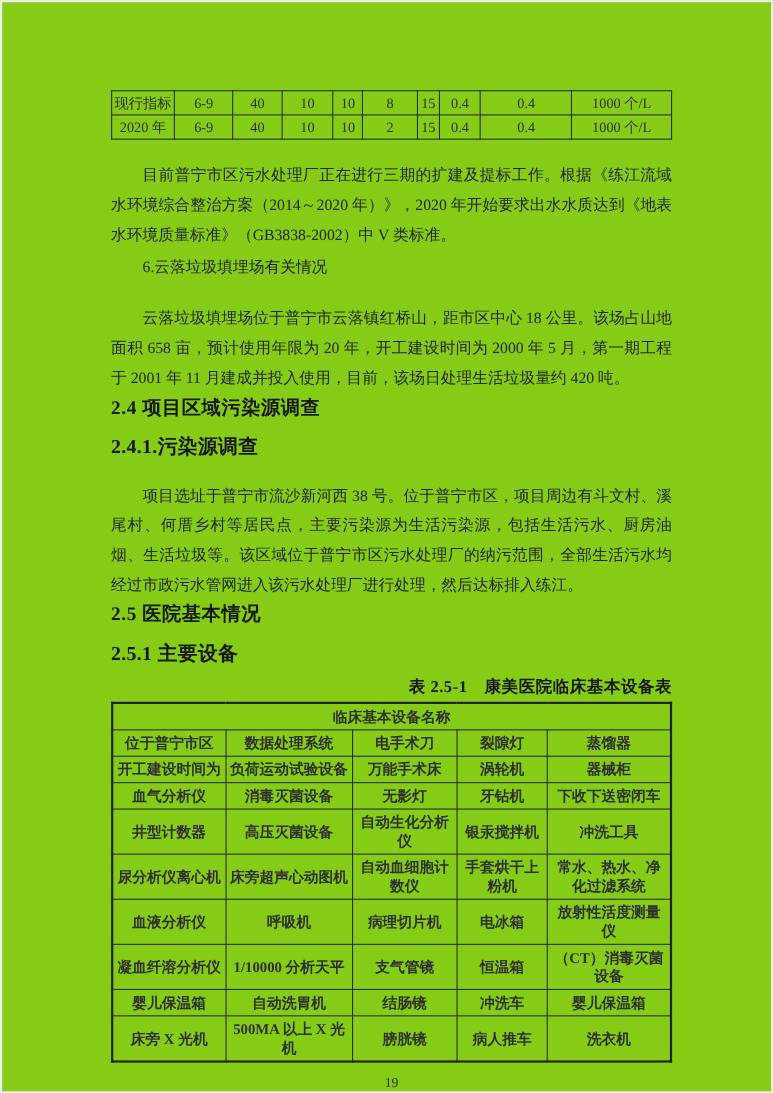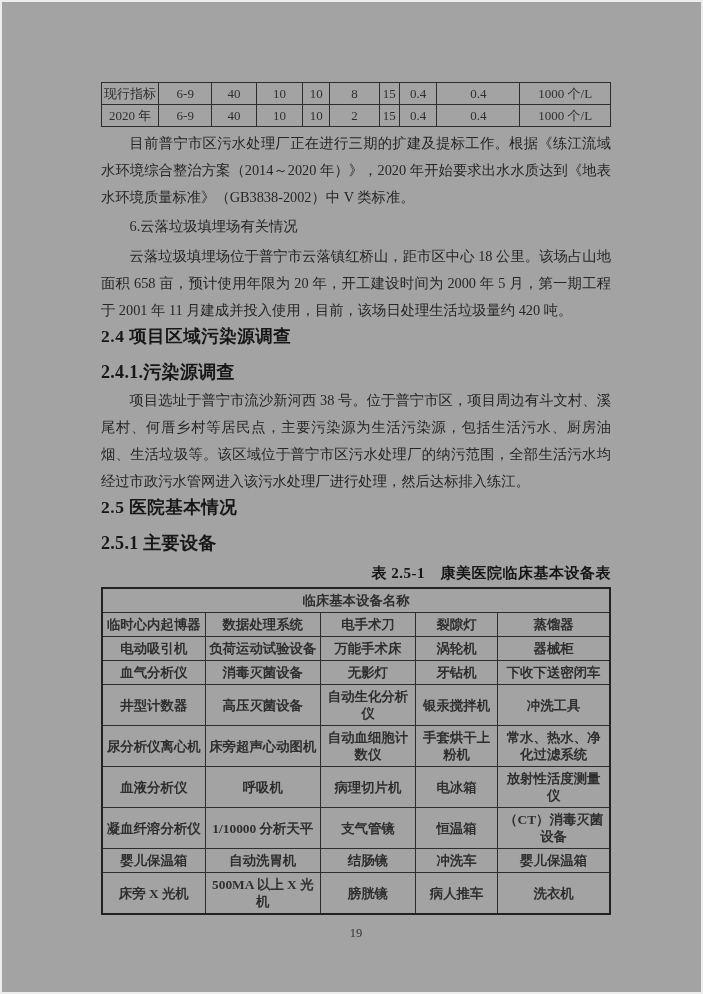"现行指标" .page { background: #a3a3a3 -> #84cc16 }
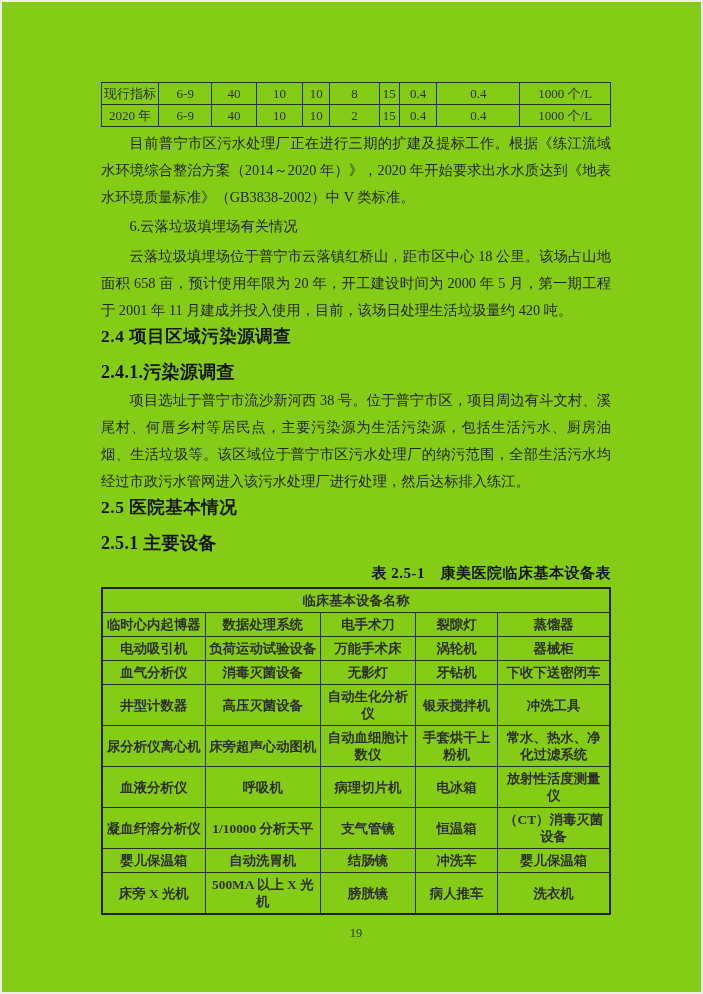"目前普宁市区污水处理厂正在进行三期的扩建及提标工作。根据《练江流域水环境综合整治" .para { margin-top: 3px -> 20px }
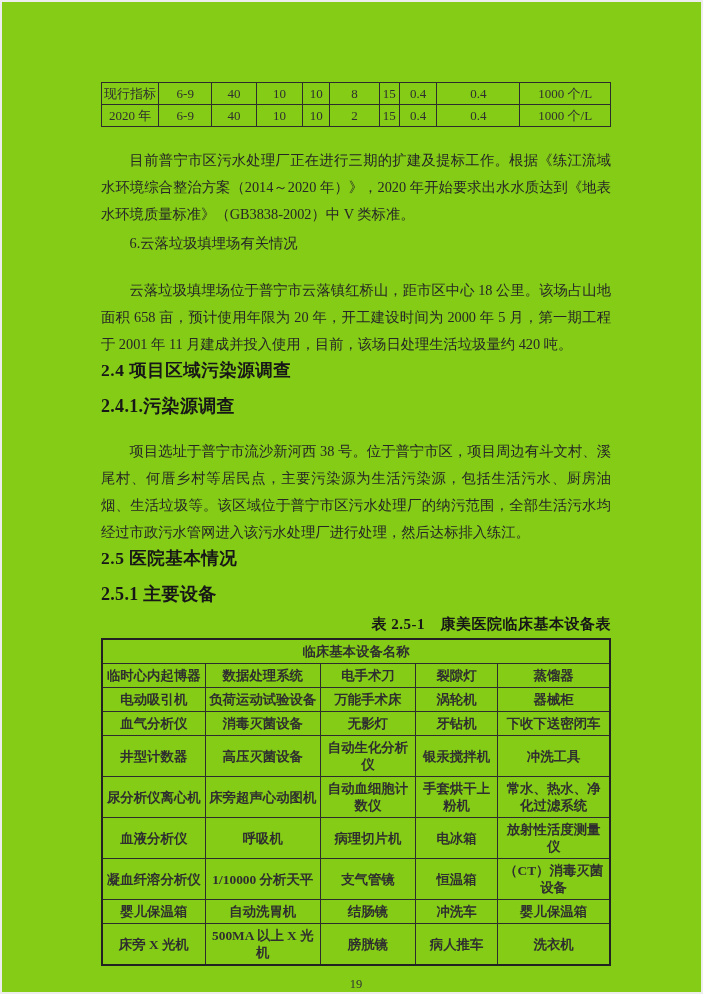"临时心内起博器" td { text: 临时心内起博器 -> 位于普宁市区 }
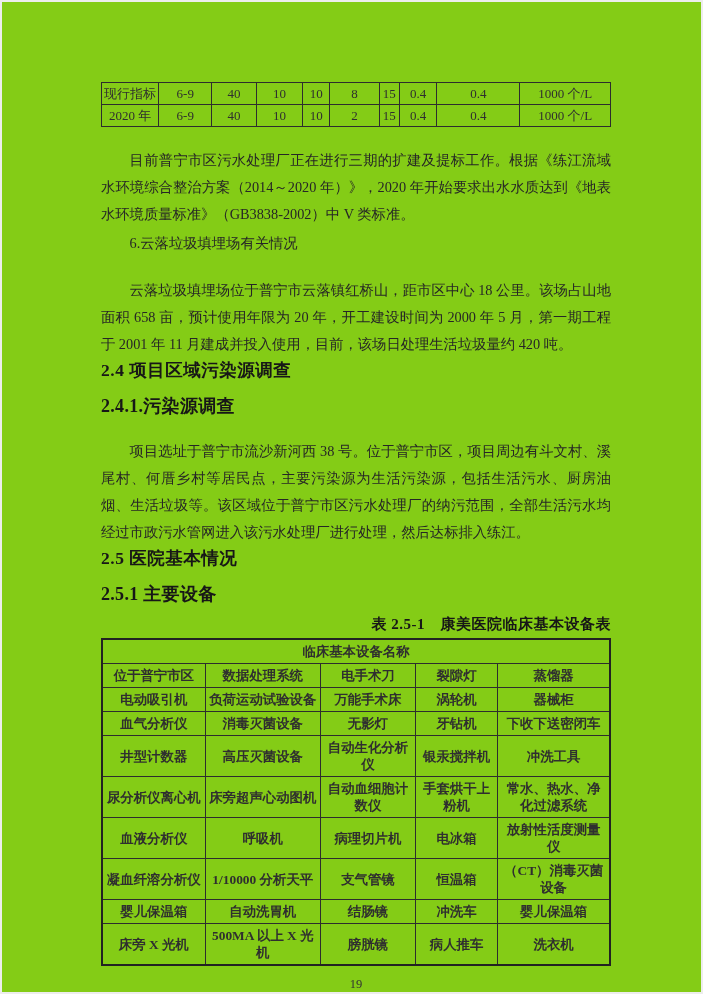"电动吸引机" td { text: 电动吸引机 -> 开工建设时间为 }
